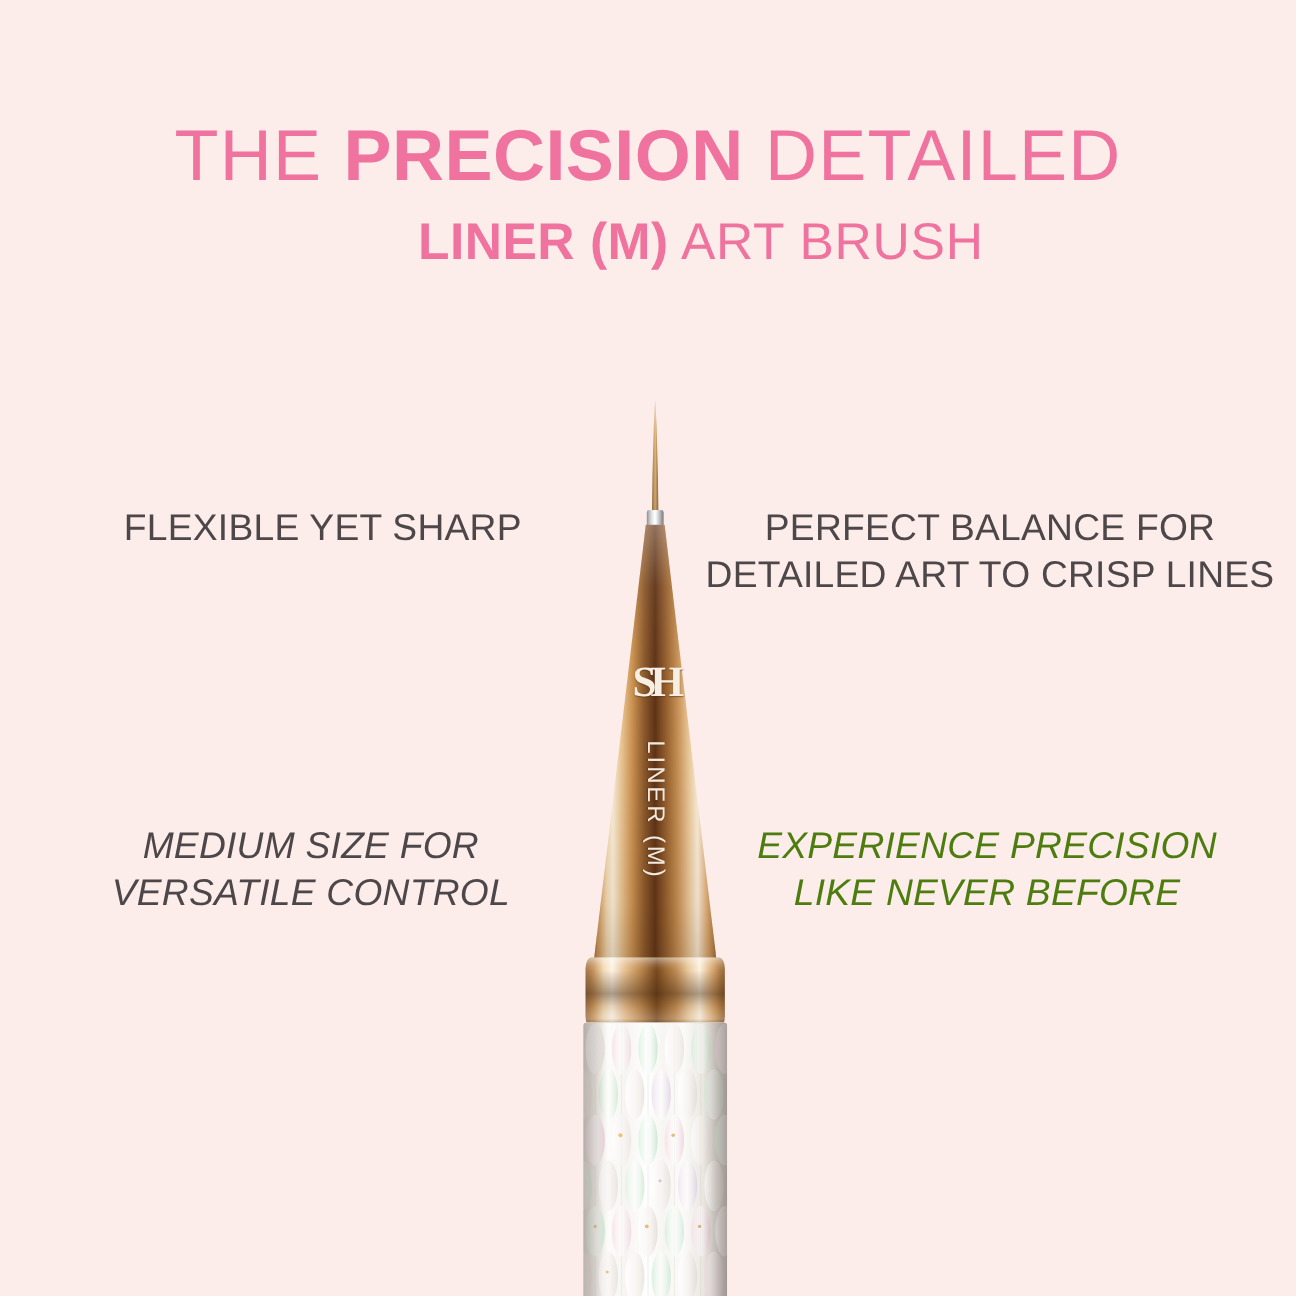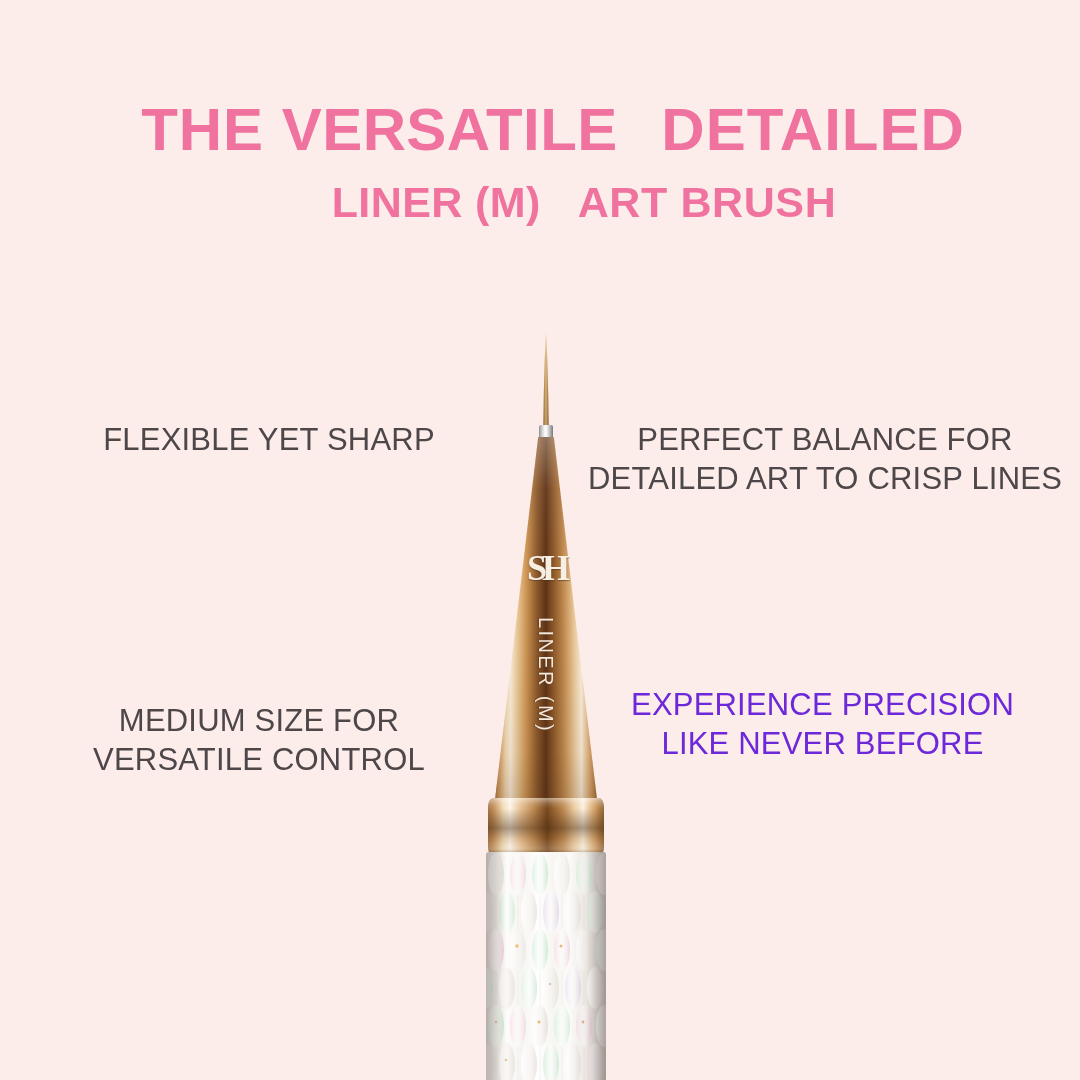"THE" .hl-light { font-weight: 700 -> 400; margin-left: 26px -> none }
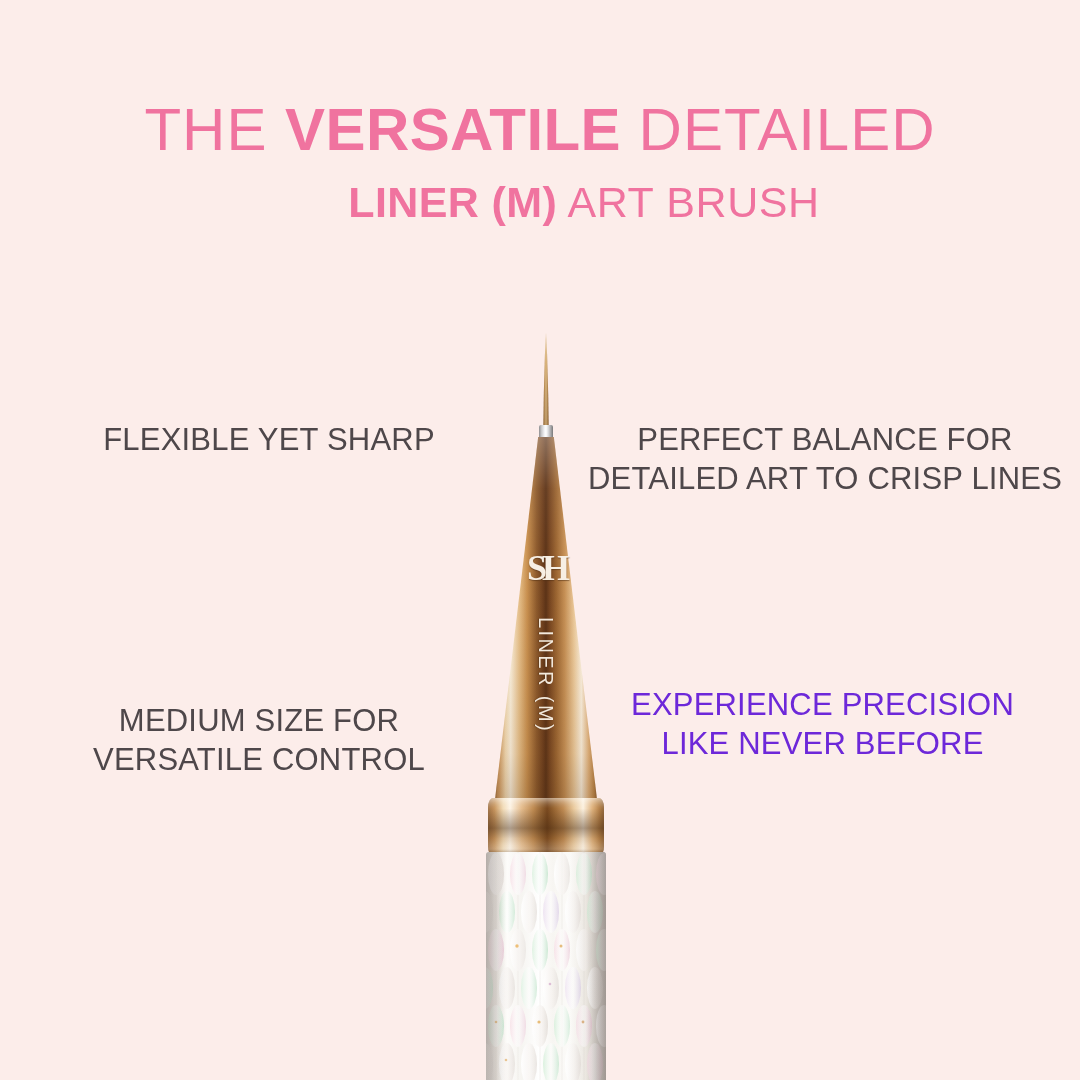"VERSATILE" span.hl-bold { text: VERSATILE -> PRECISION }
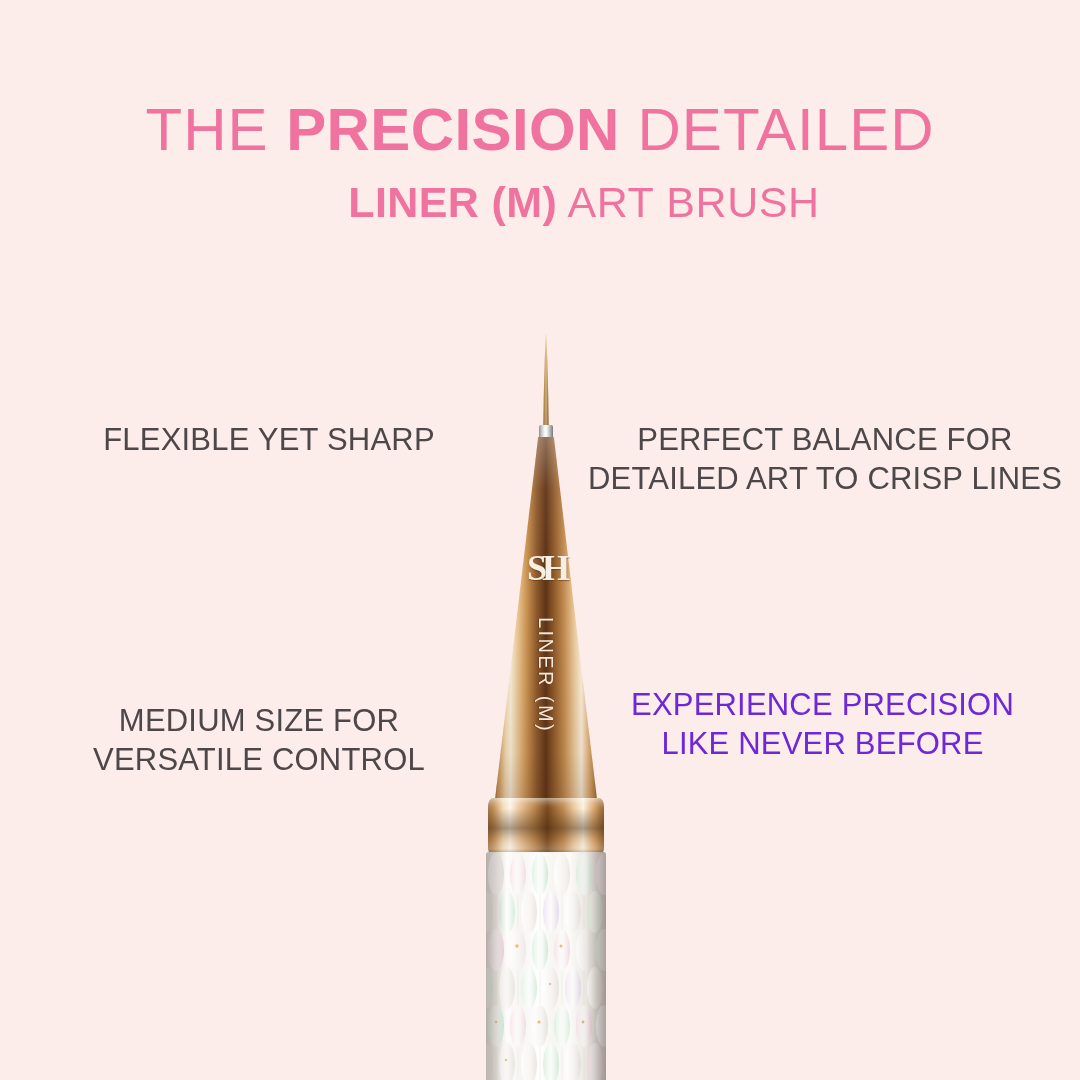"MEDIUM SIZE FOR" #feature-bl { font-style: none -> italic; top: 701px -> 685px }
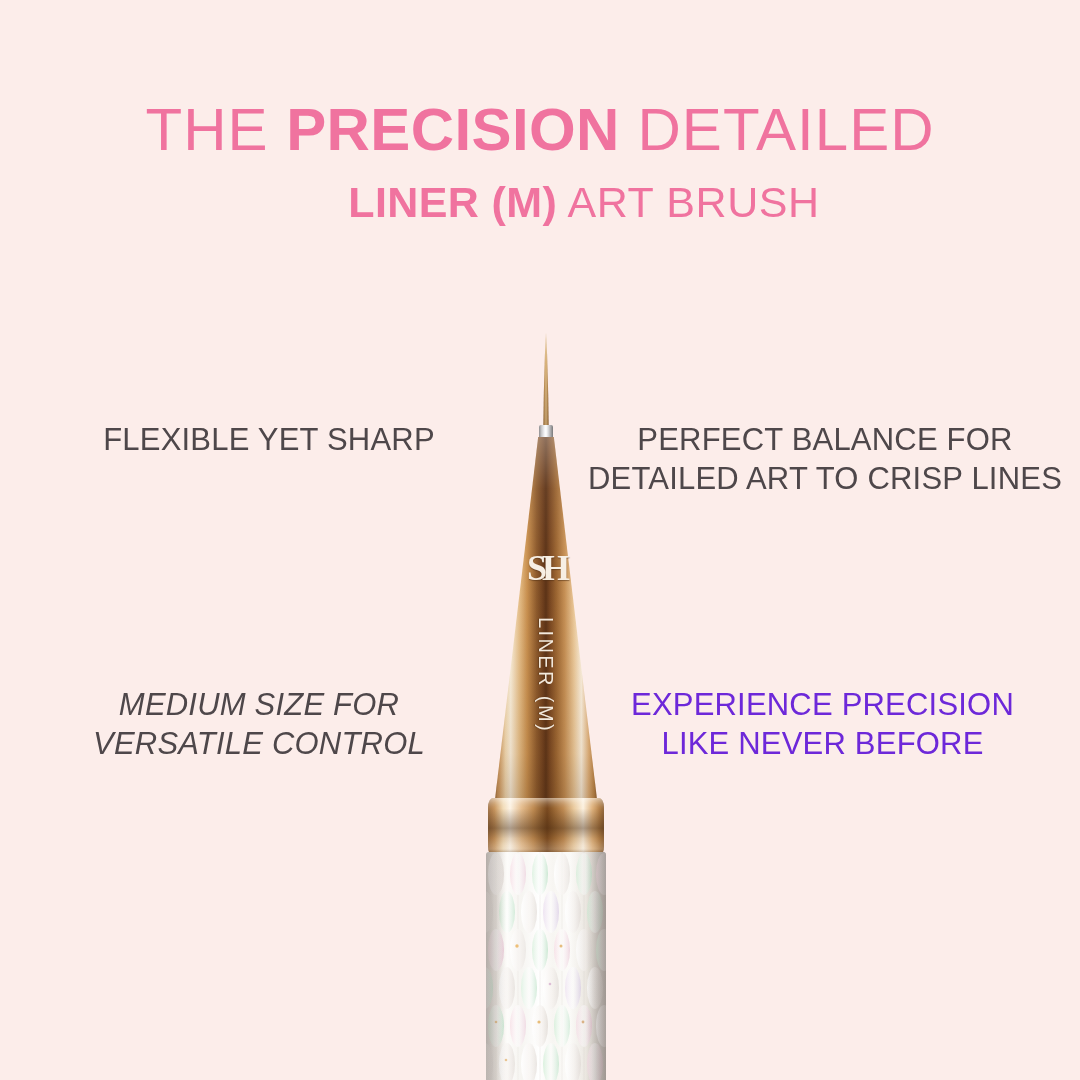"EXPERIENCE PRECISION" div.feature { color: #6d28d9 -> #4d7c0f; font-style: none -> italic }
